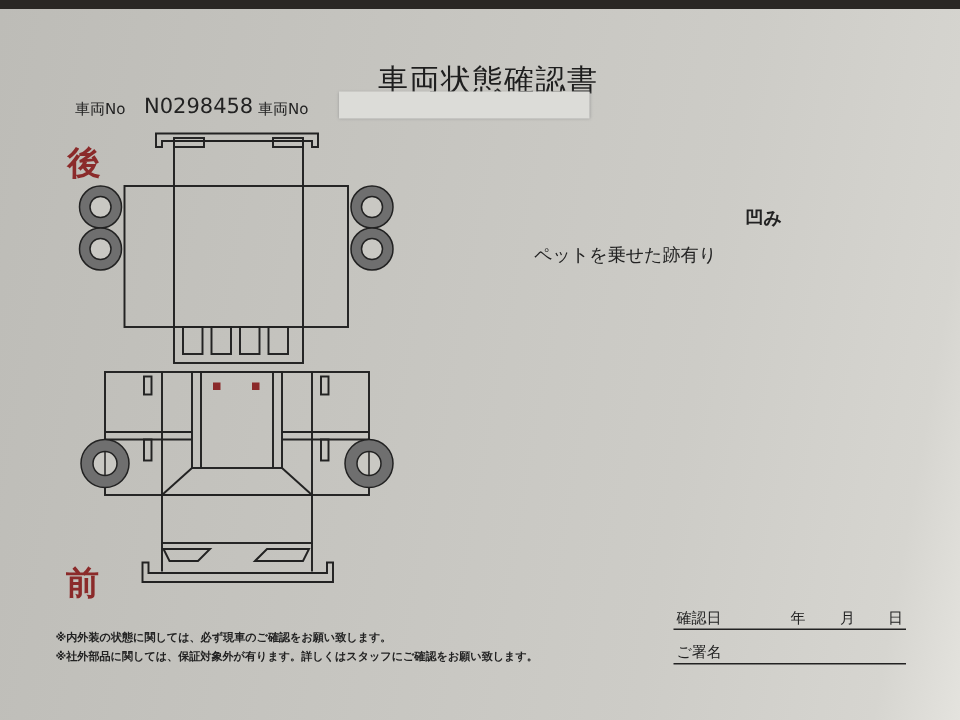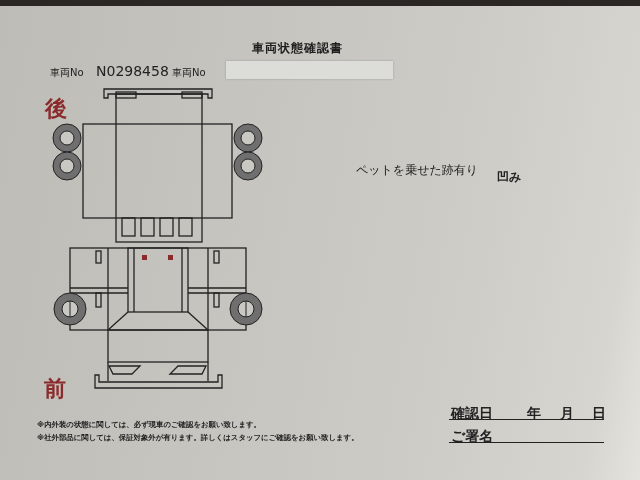"車両状態確認書" .title { font-size: 12px -> 20px; font-weight: bold -> normal }
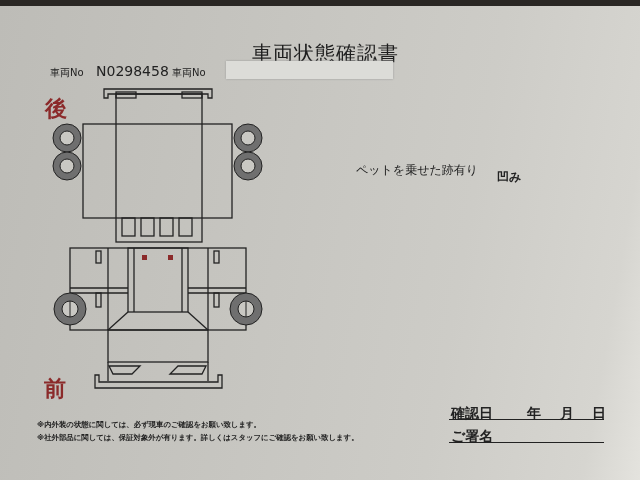"凹み" .note1b { margin-top: 32px -> none }
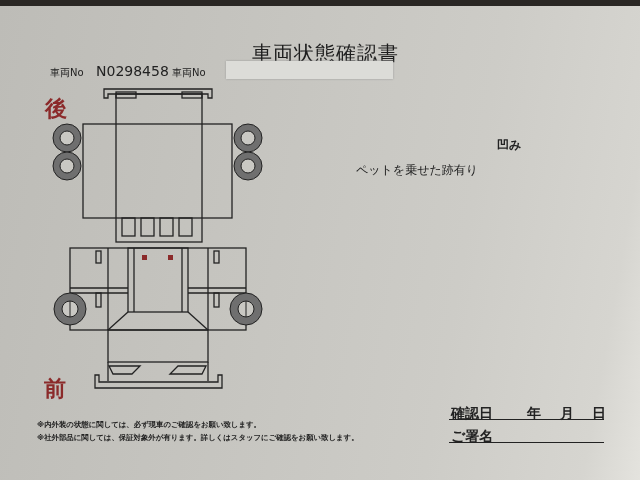"確認日" .sign-row span { font-size: 14px -> 10px; font-weight: bold -> normal }
